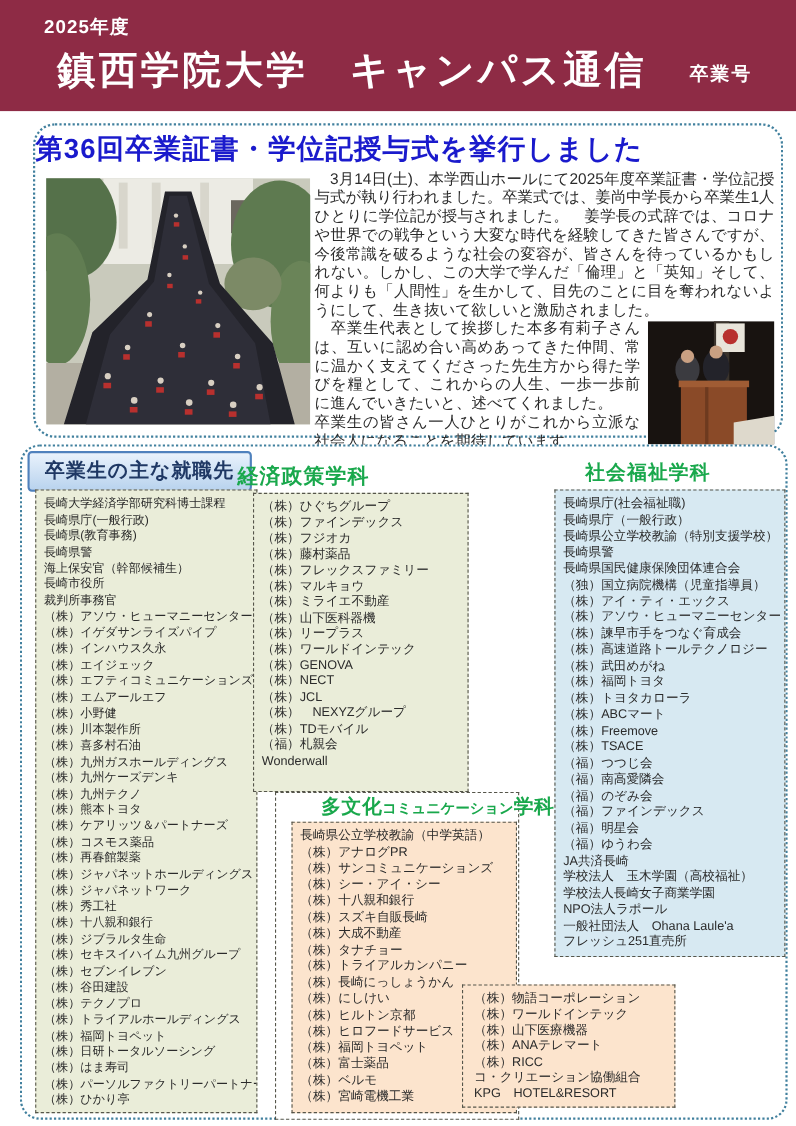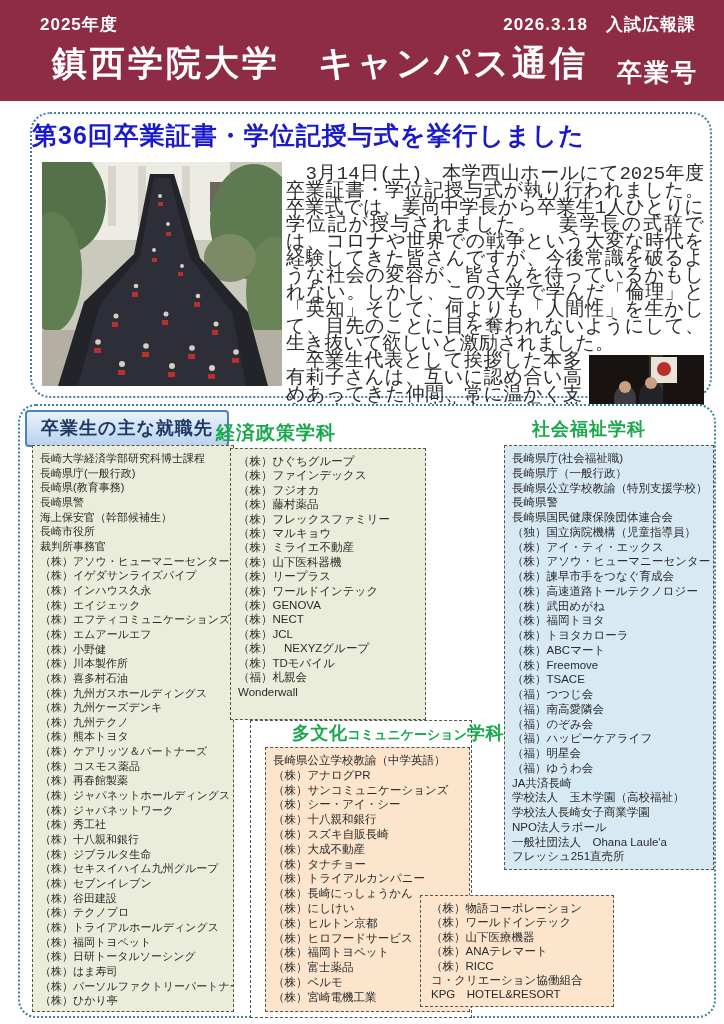"2026.3.18 入試広報課" div.hdr-date { html: <div>2026.3.18 入試広報課</div> -> none }
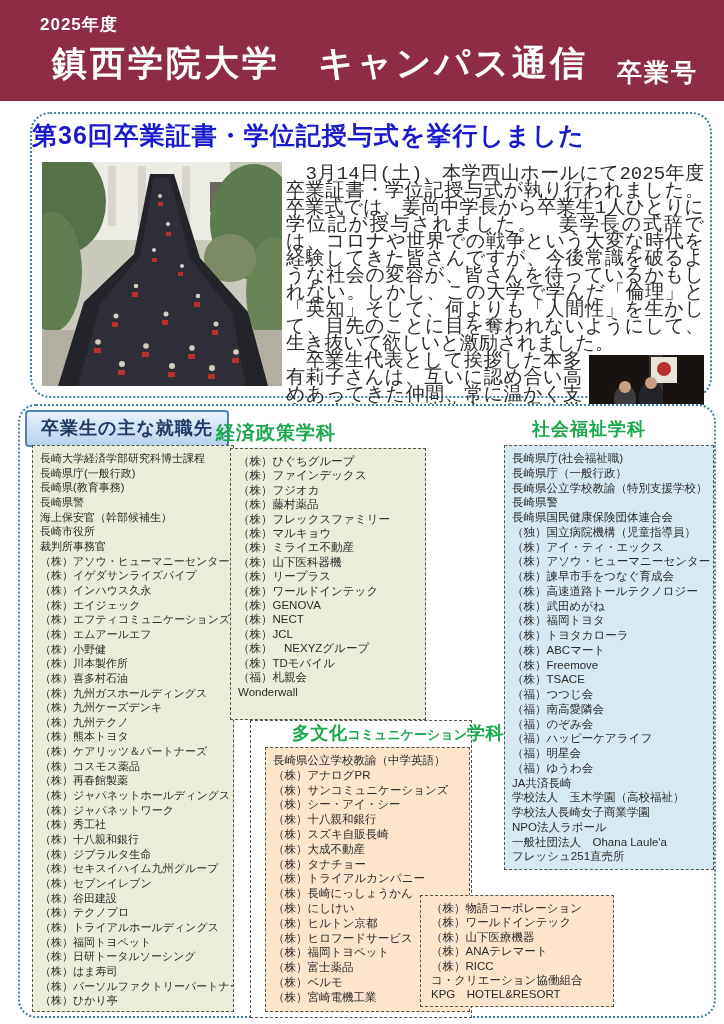"卒業号" .hdr-issue { font-size: 25px -> 17px; right: 26px -> 40px }
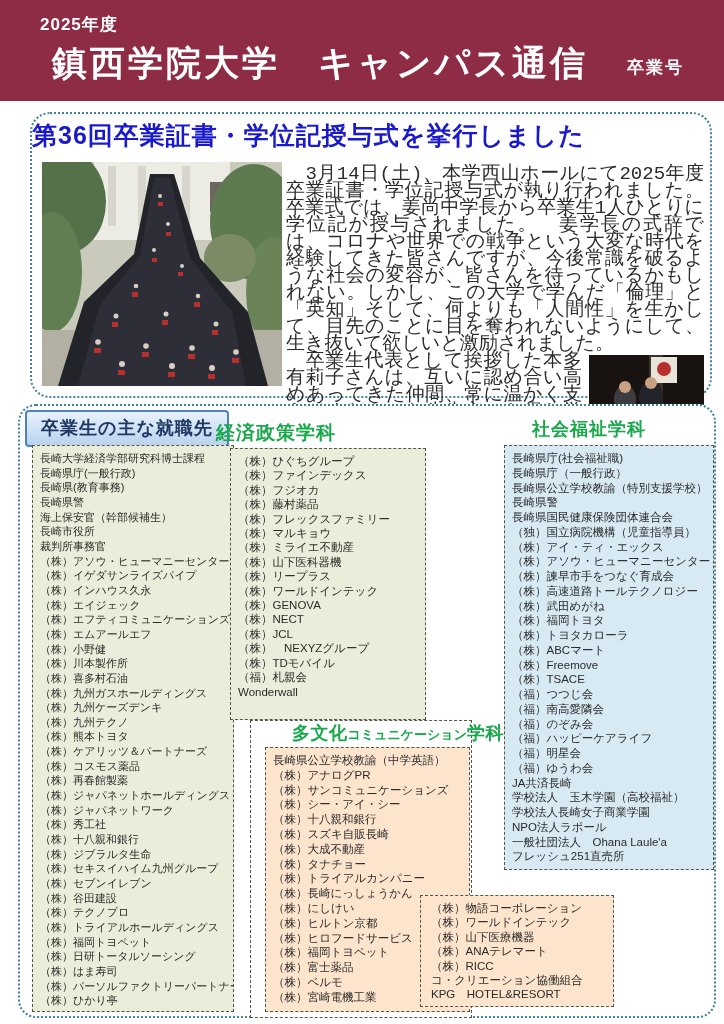"3月14日(土)、本学西山ホールにて2025年度卒業証書・学位記授与式が執り行わ" .article-body { font-family: Liberation Mono, monospace -> none; font-size: 19px -> 14px; top: 52px -> 40px }
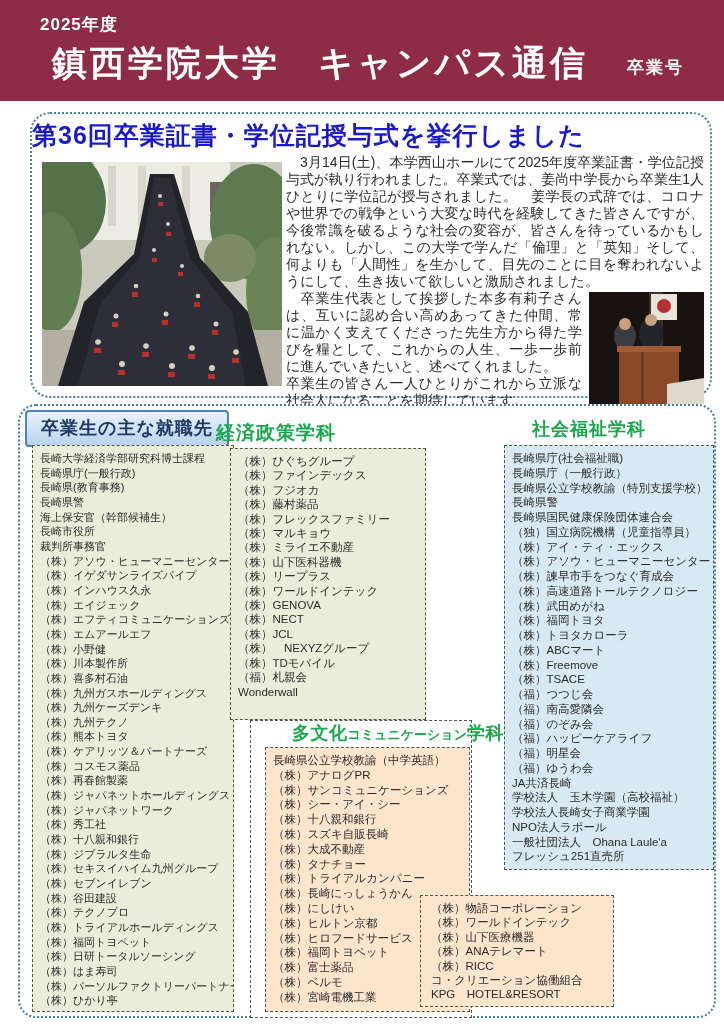"（福）ハッピーケアライフ" div.li { text: ハッピーケアライフ -> ファインデックス }
